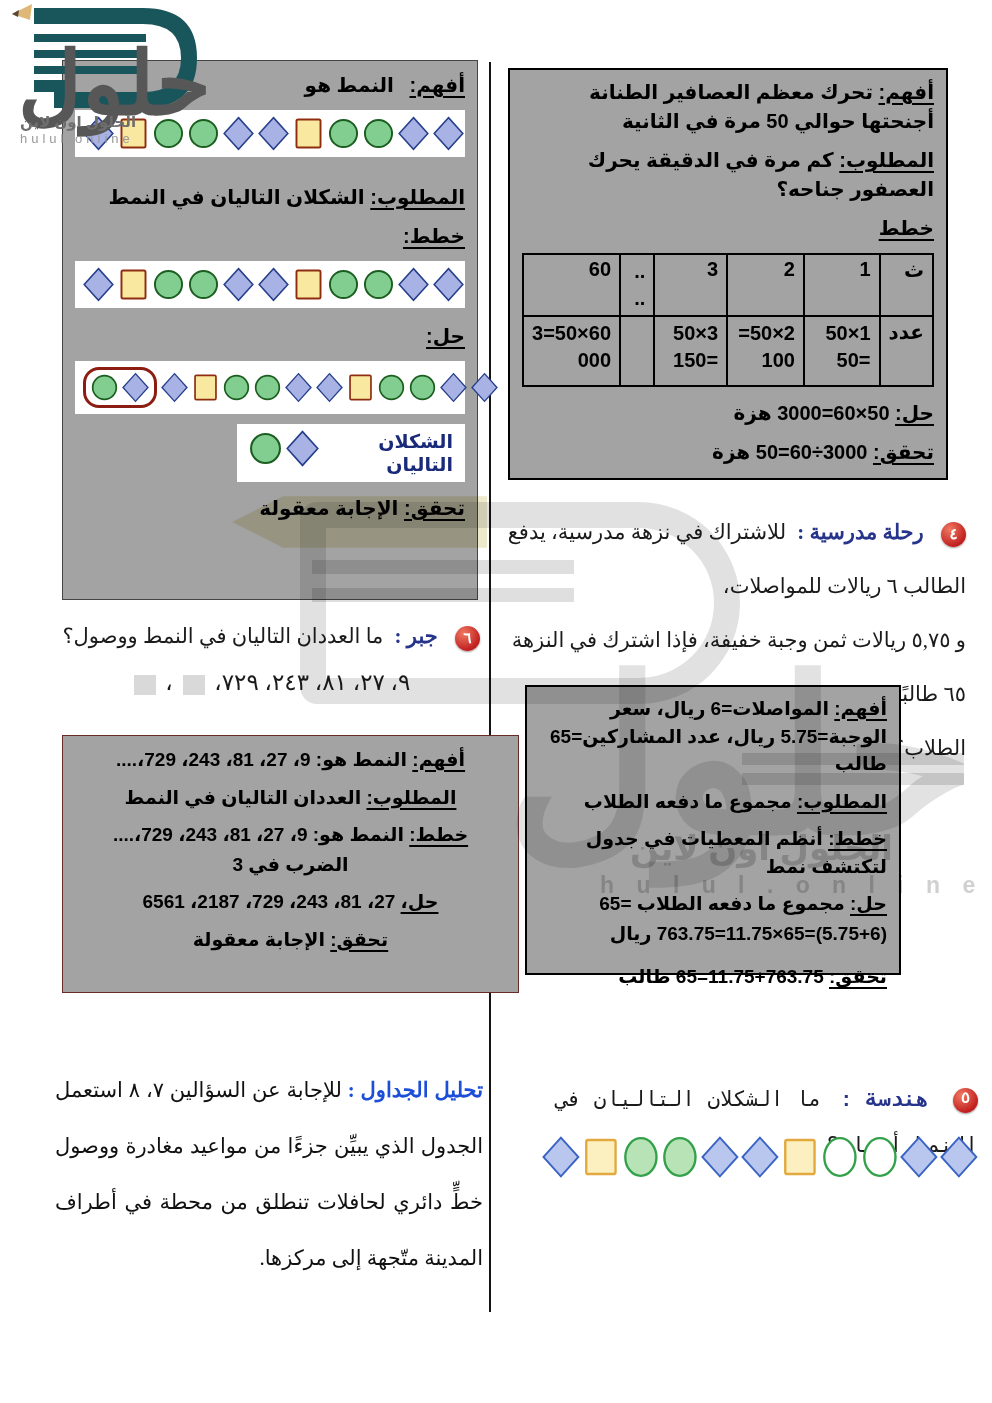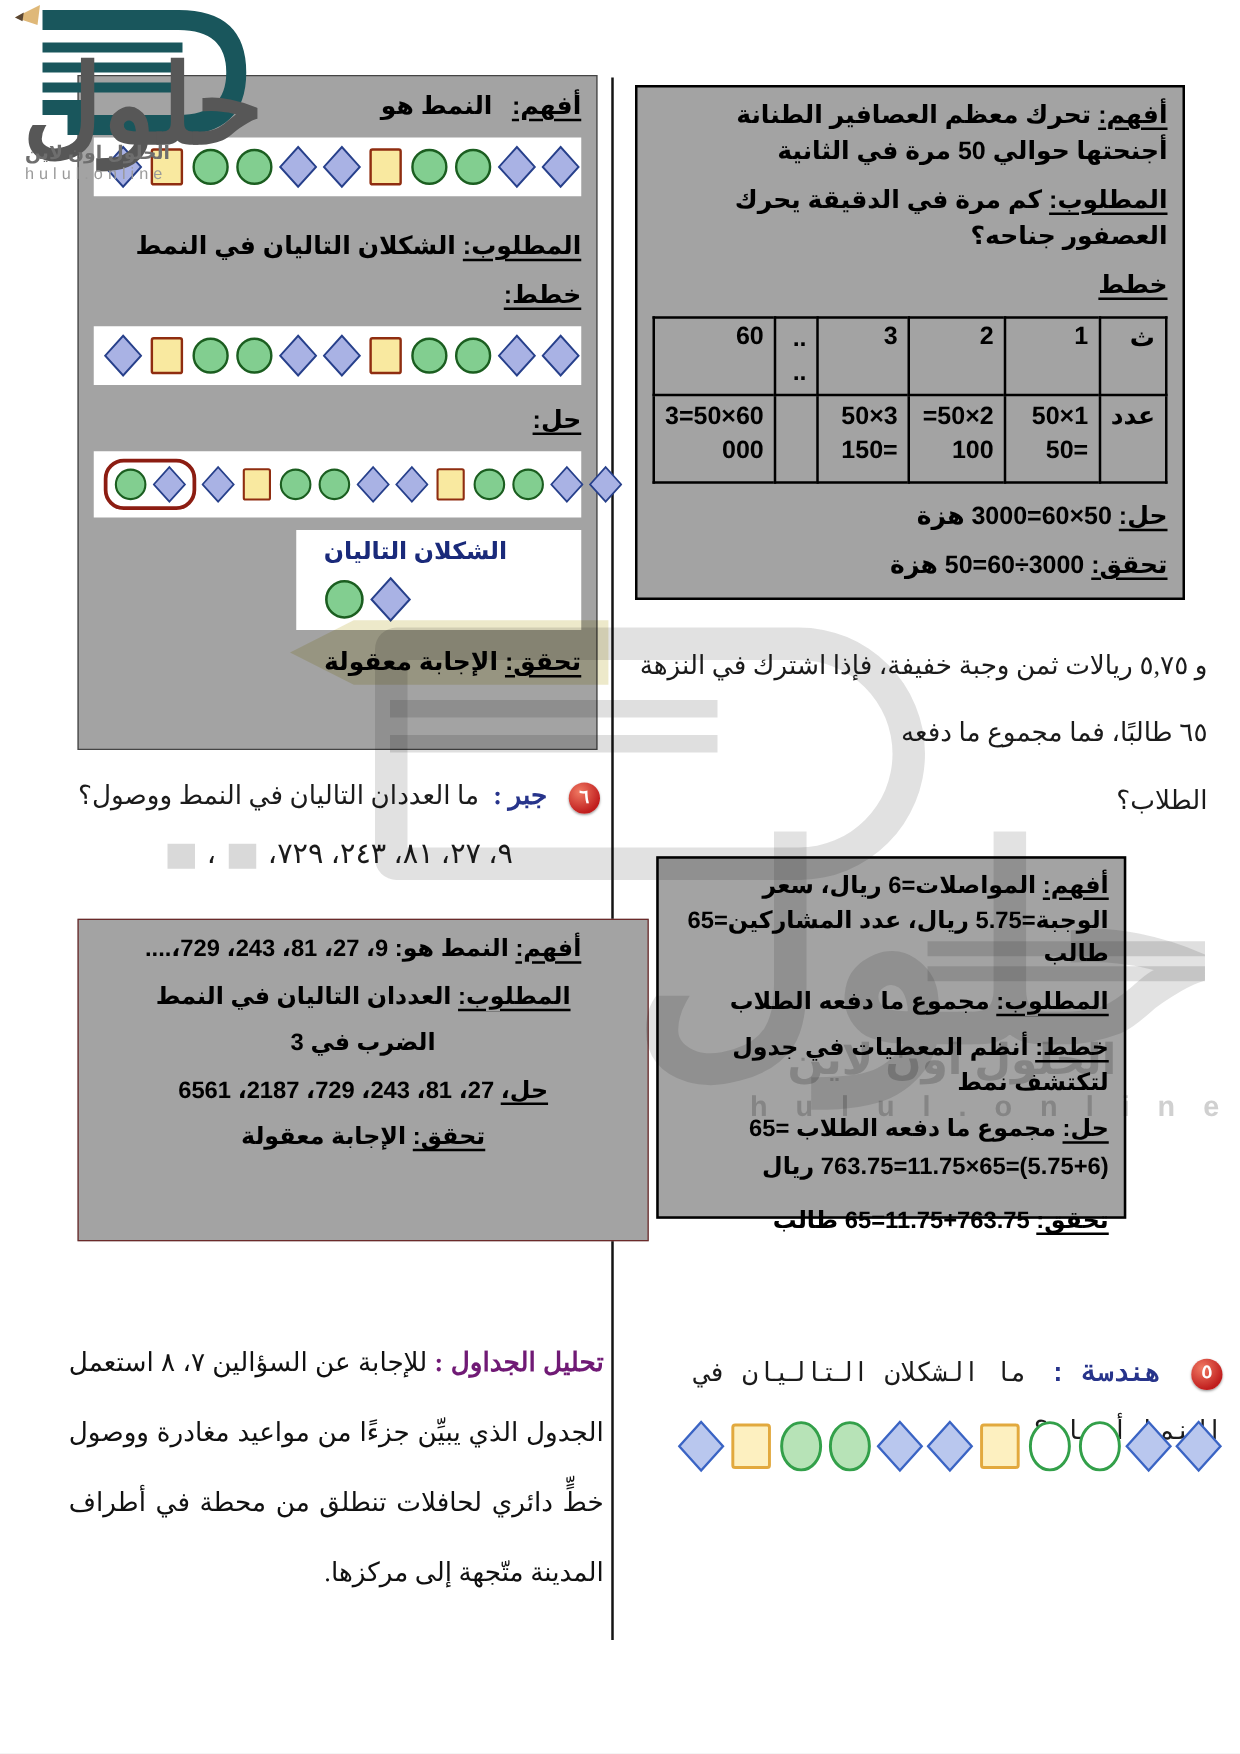"الشكلان التاليان" #answer-strip { align-items: flex-end -> flex-start; flex-direction: column -> none; padding: 6px 22px -> 6px 12px }
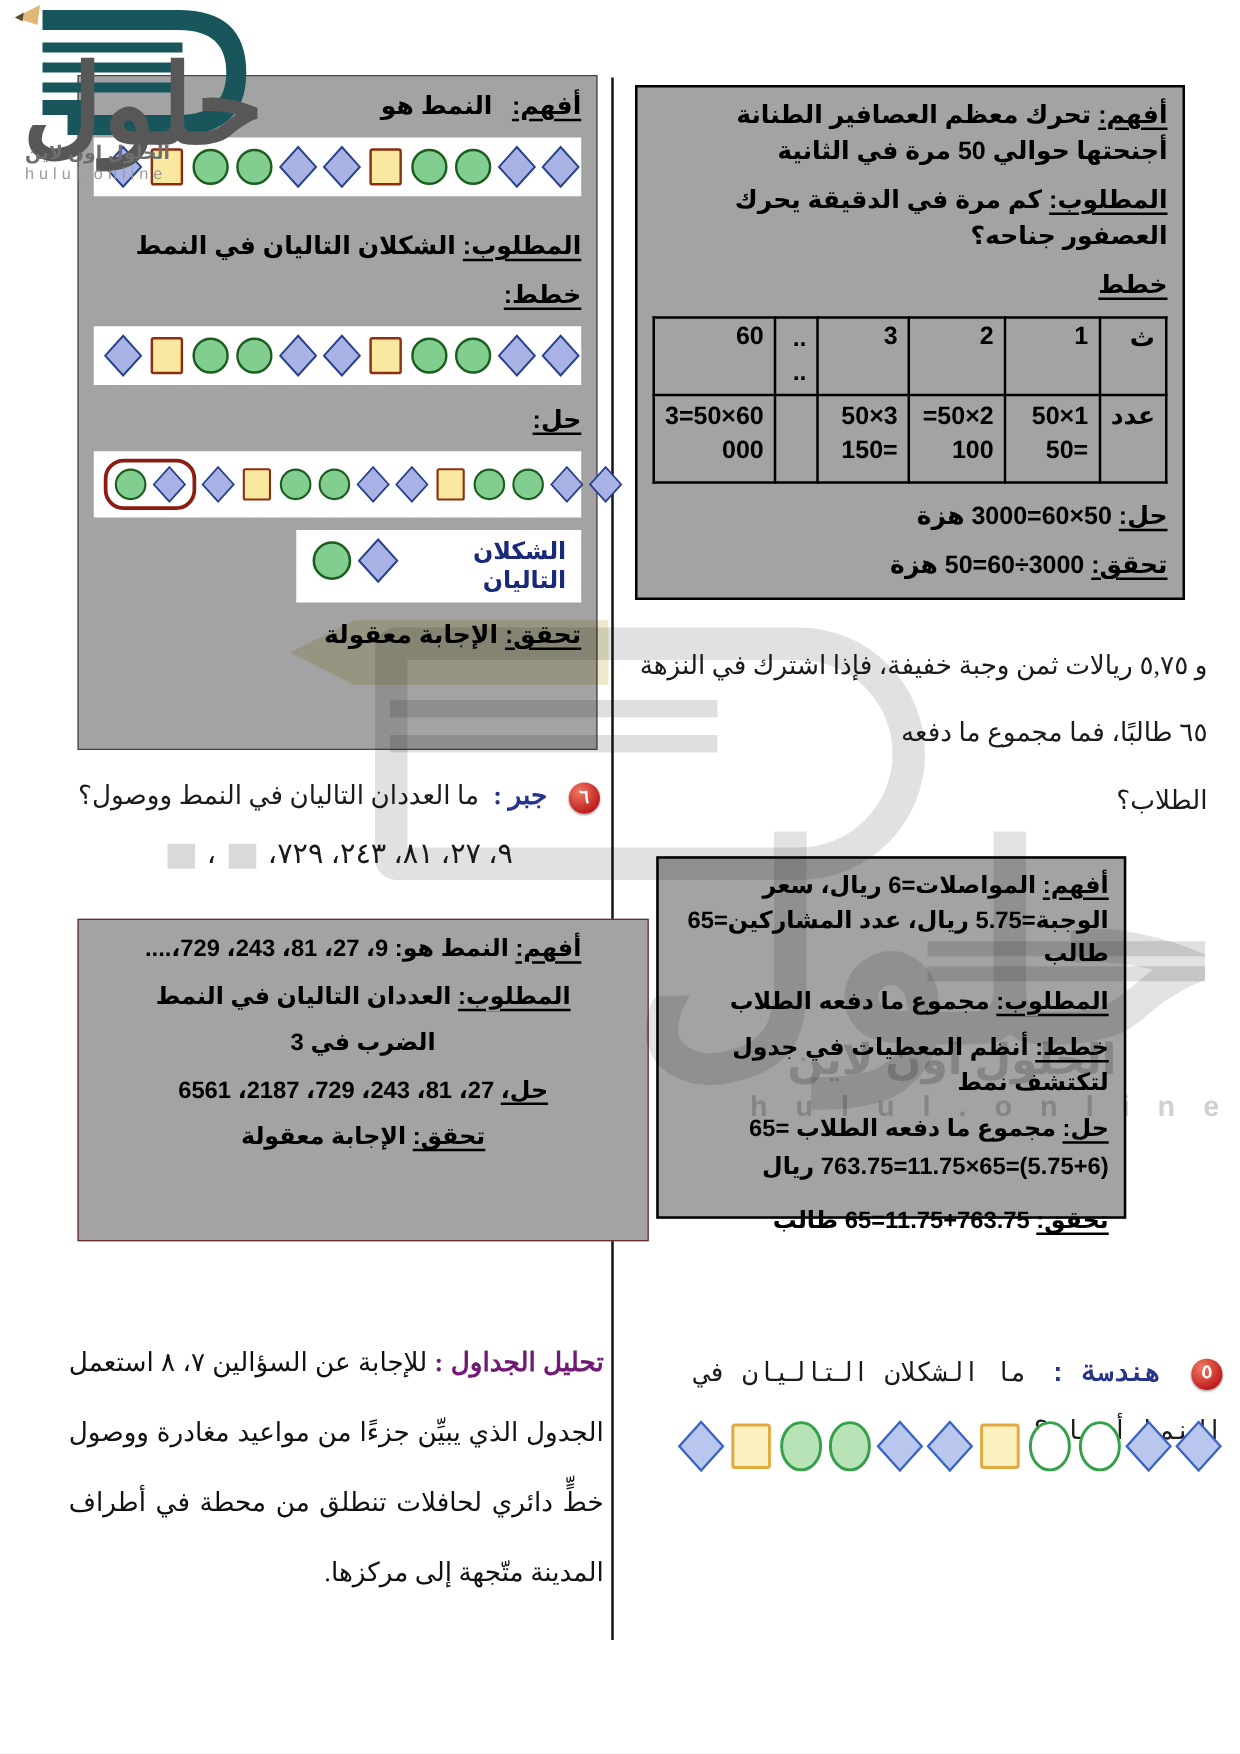"٤ رحلة مدرسية : للاشتراك" div.q-cont { html: none -> <div> <span>٤</span> <span>رحلة مدرسية :</span> <span>للاشتراك في نزهة مدرسية، يدفع الطالب ٦ ريالات للمواصلات،</span> </div> }
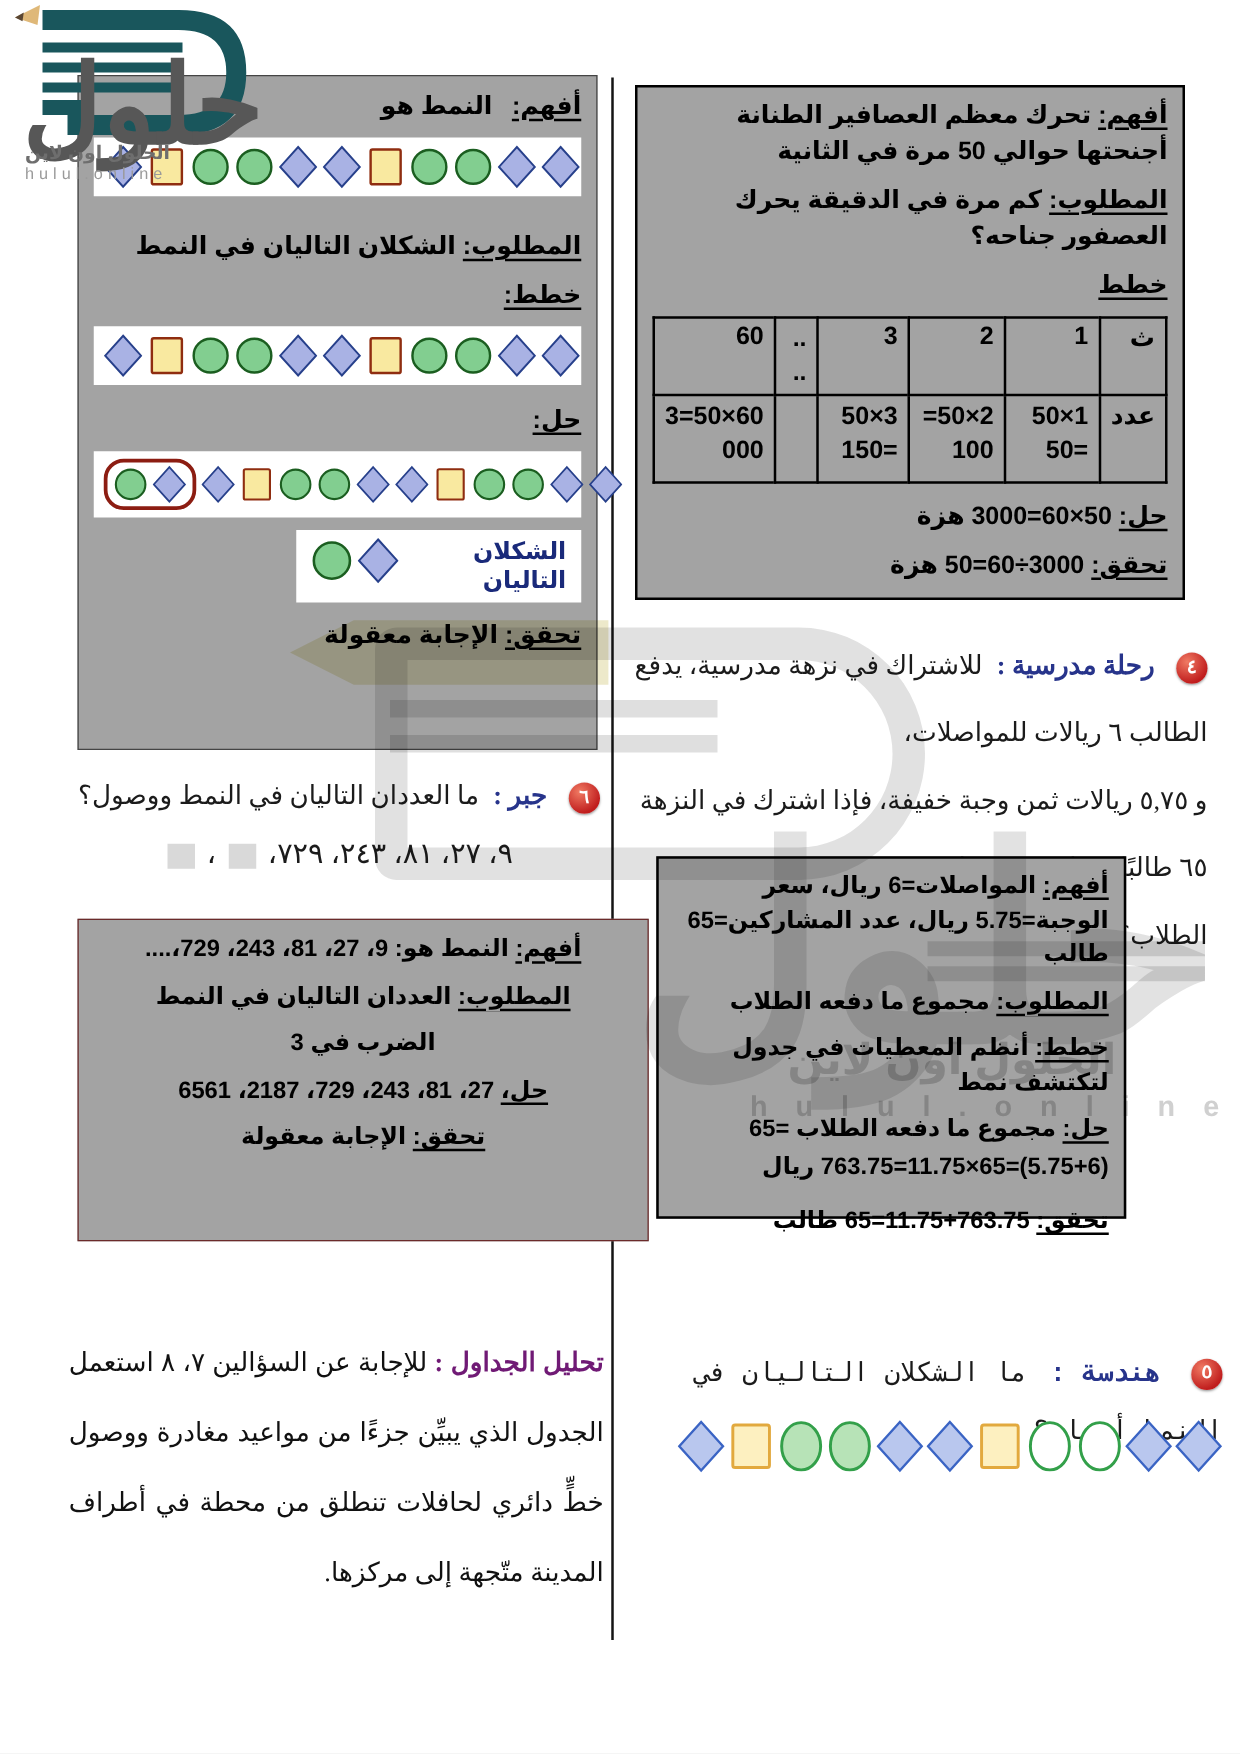"خطط: النمط هو: 9، 27،" div.row { html: none -> <div> <span>خطط:</span> <span>النمط هو: 9، 27، 81، 243، 729،....</span> </div> }
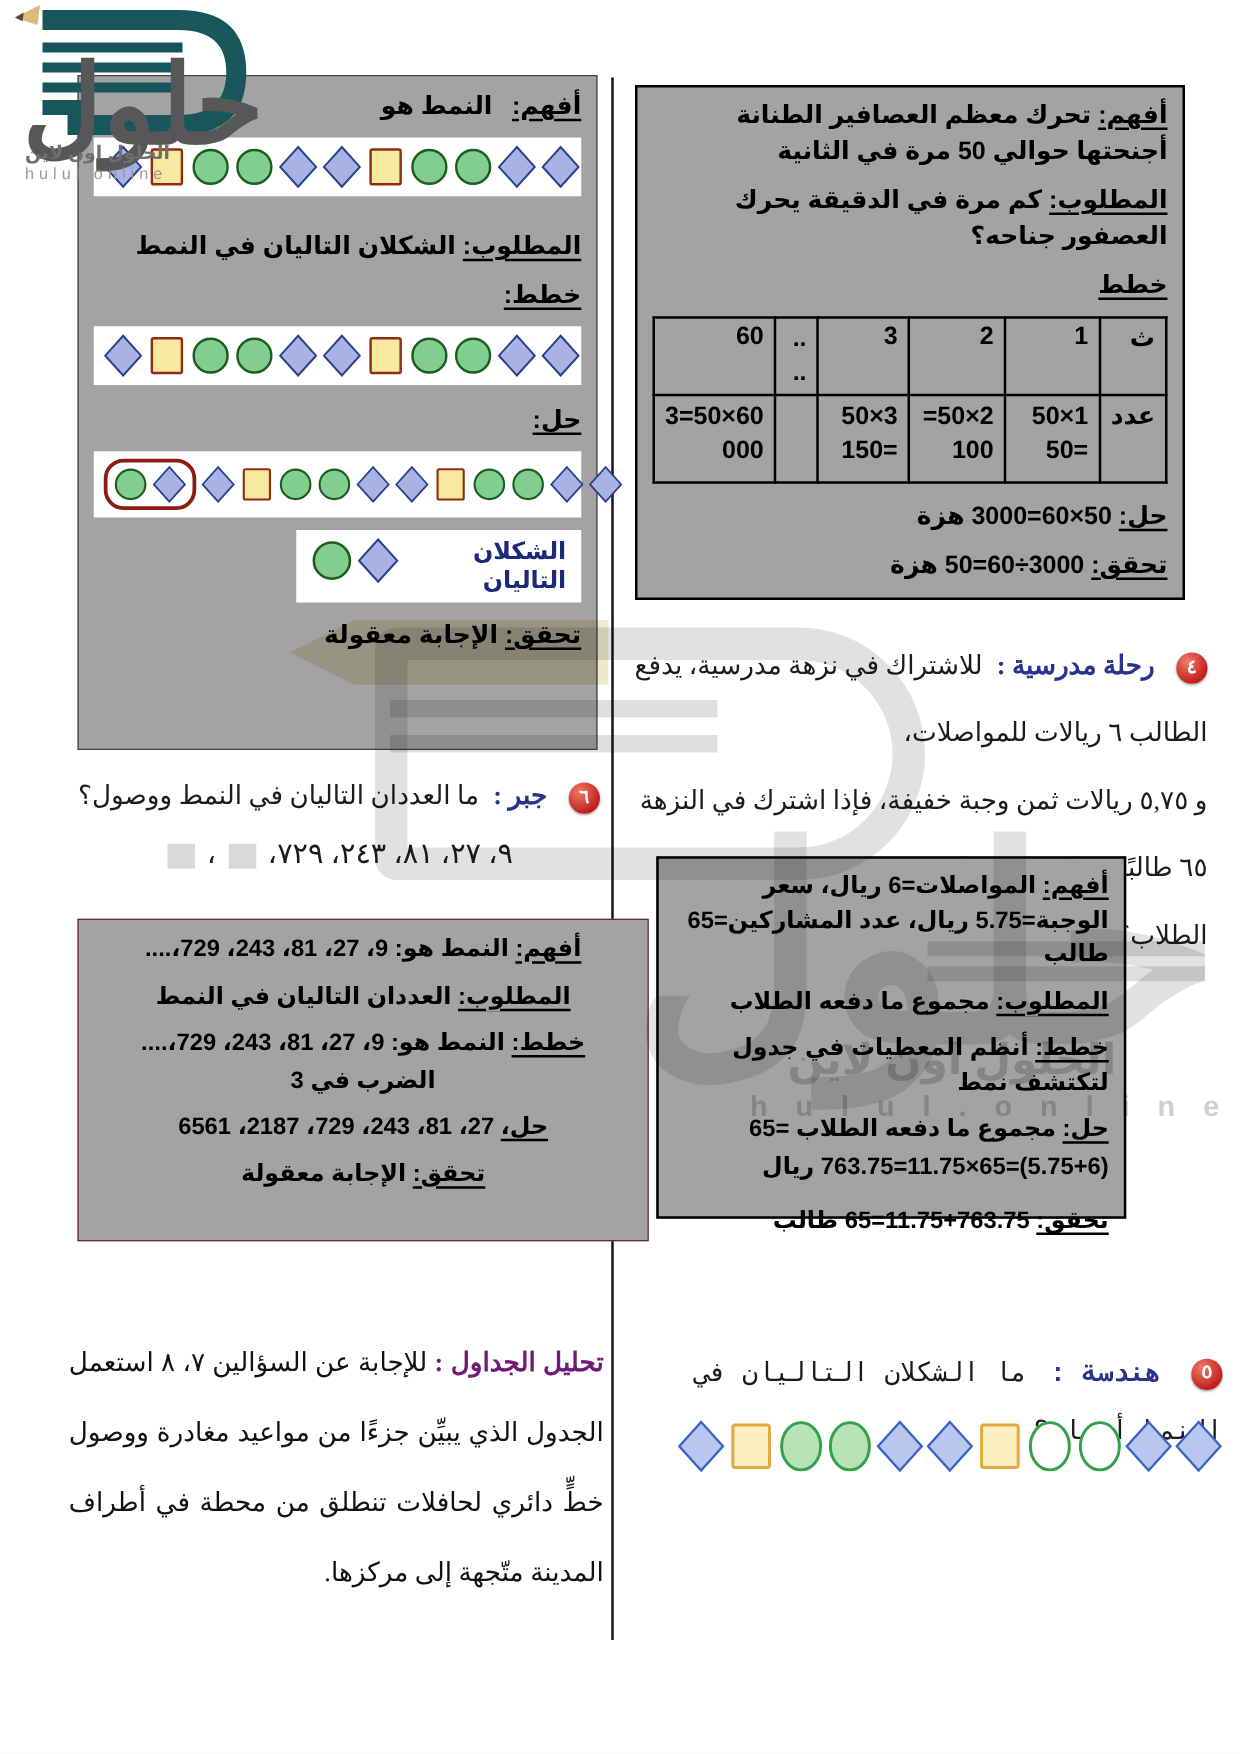"تحليل الجداول :" #tables-note .nt { color: #701a75 -> #1d4ed8 }
